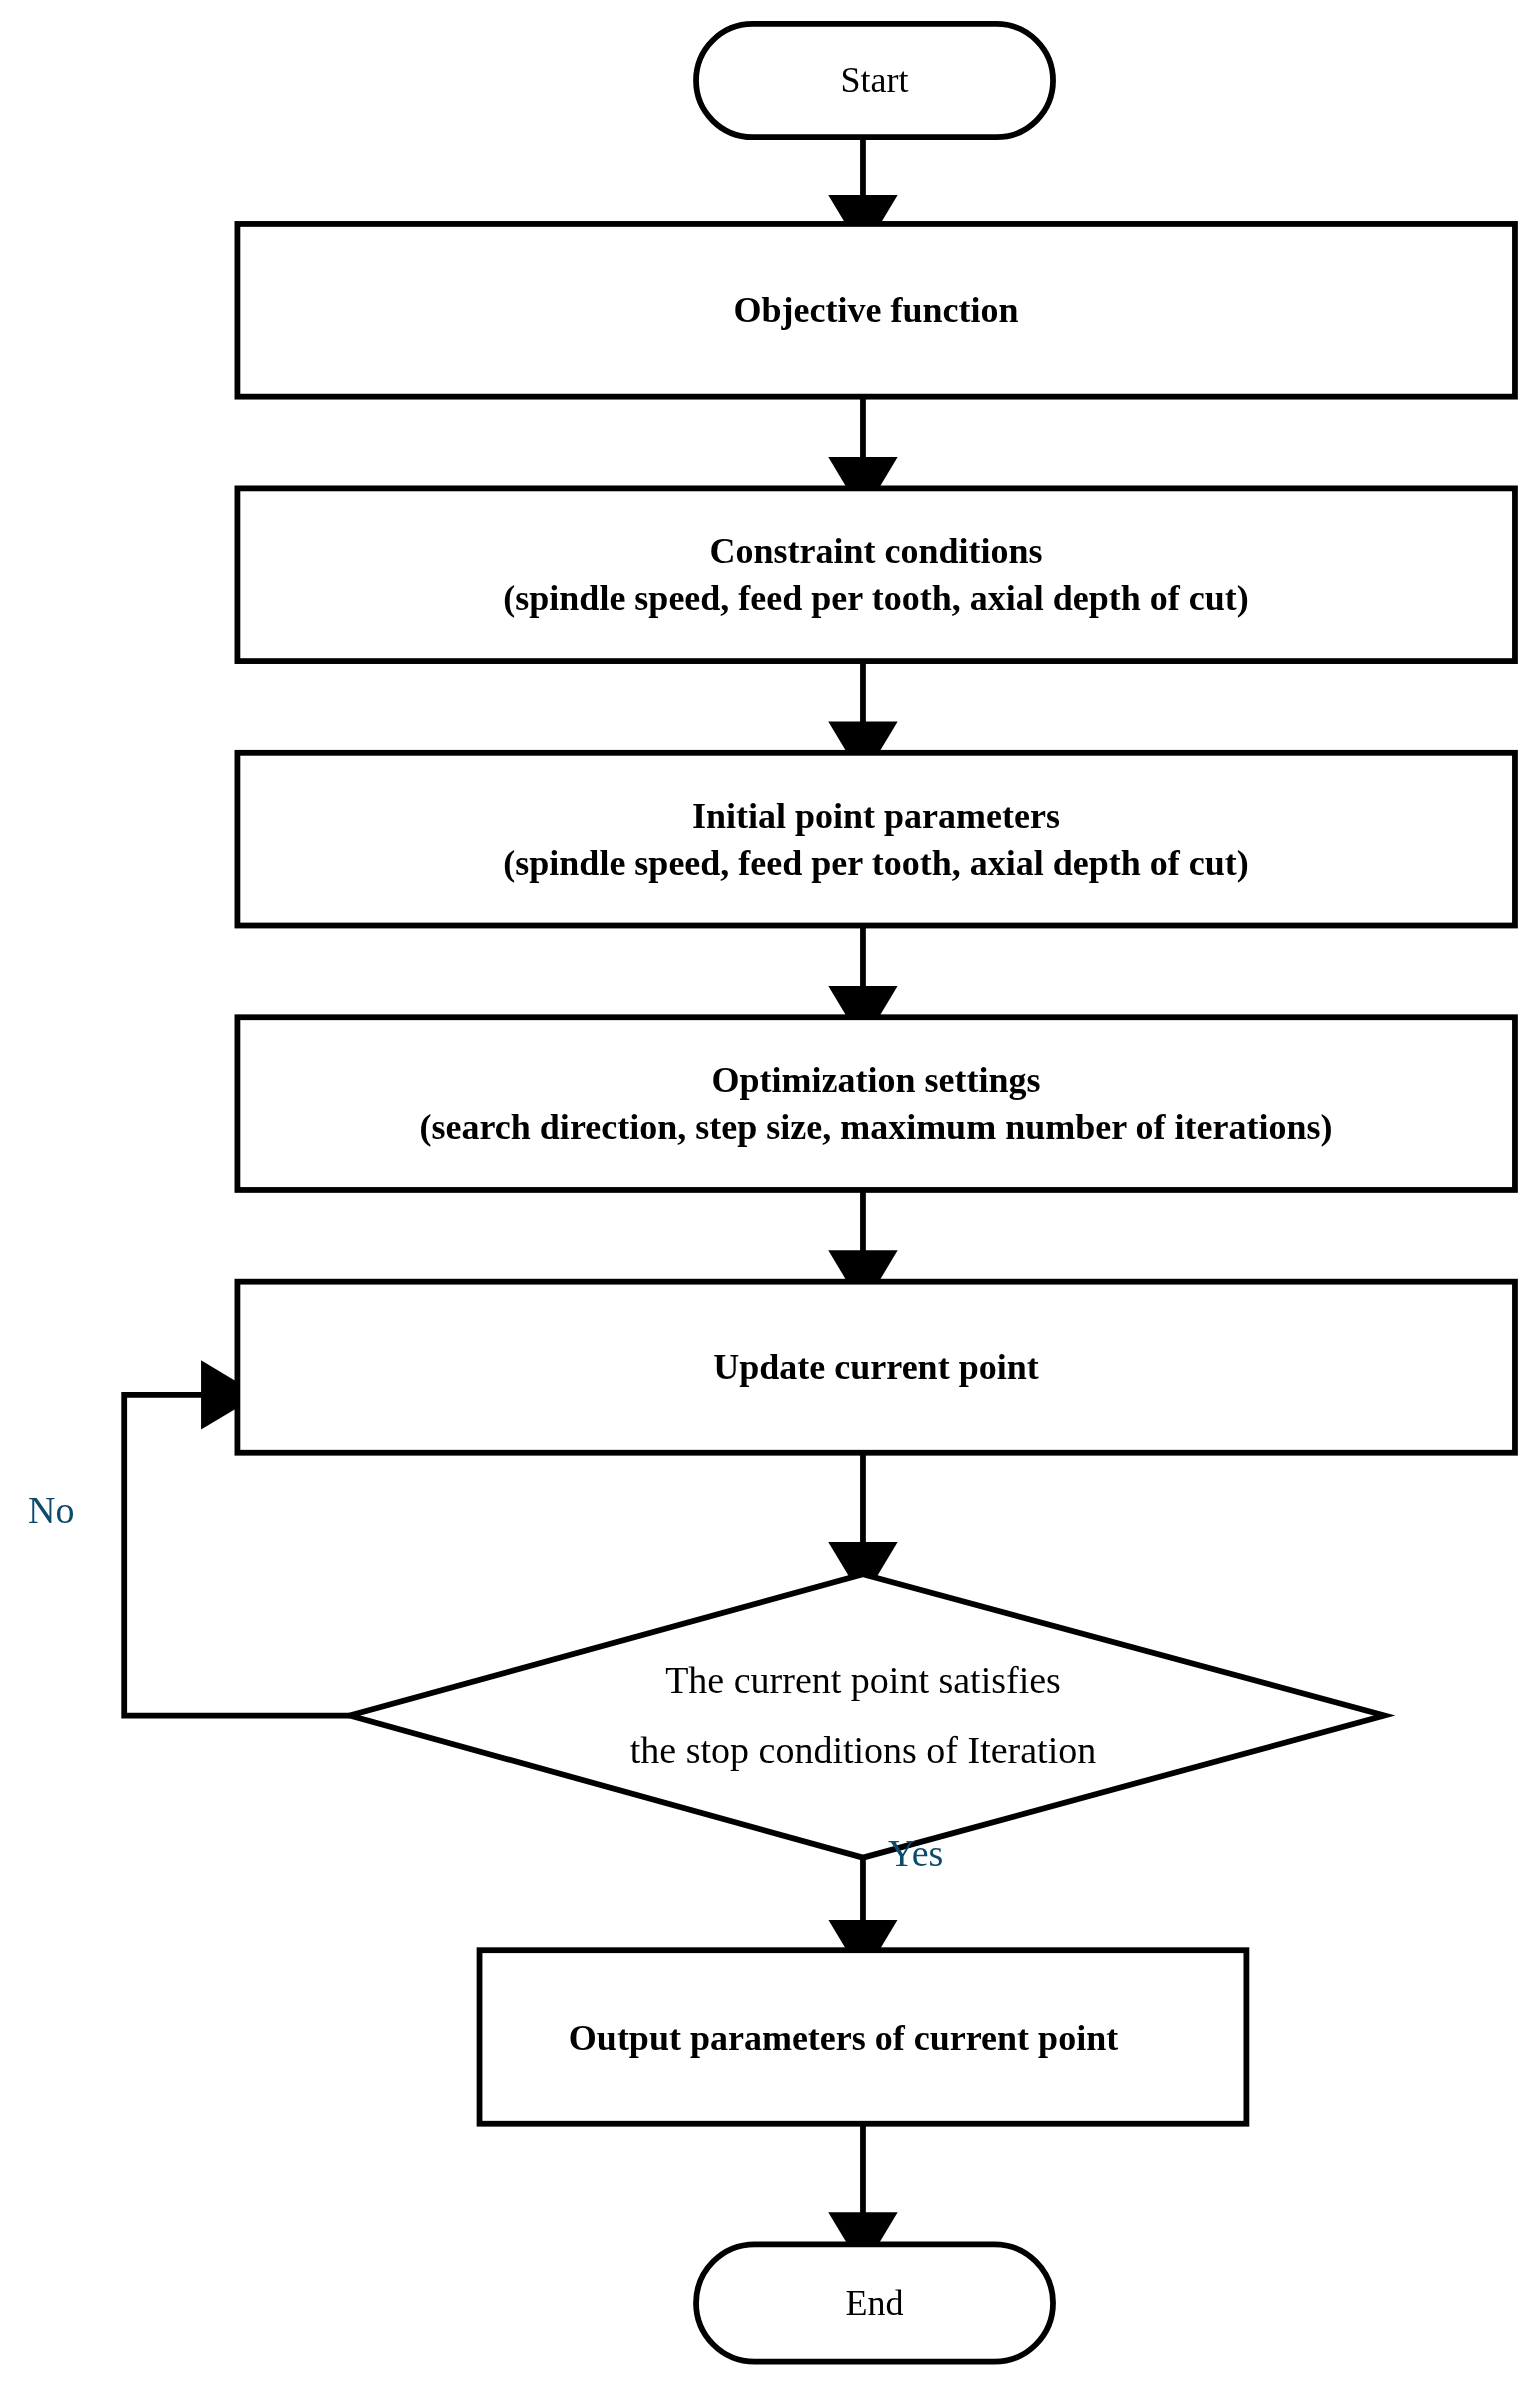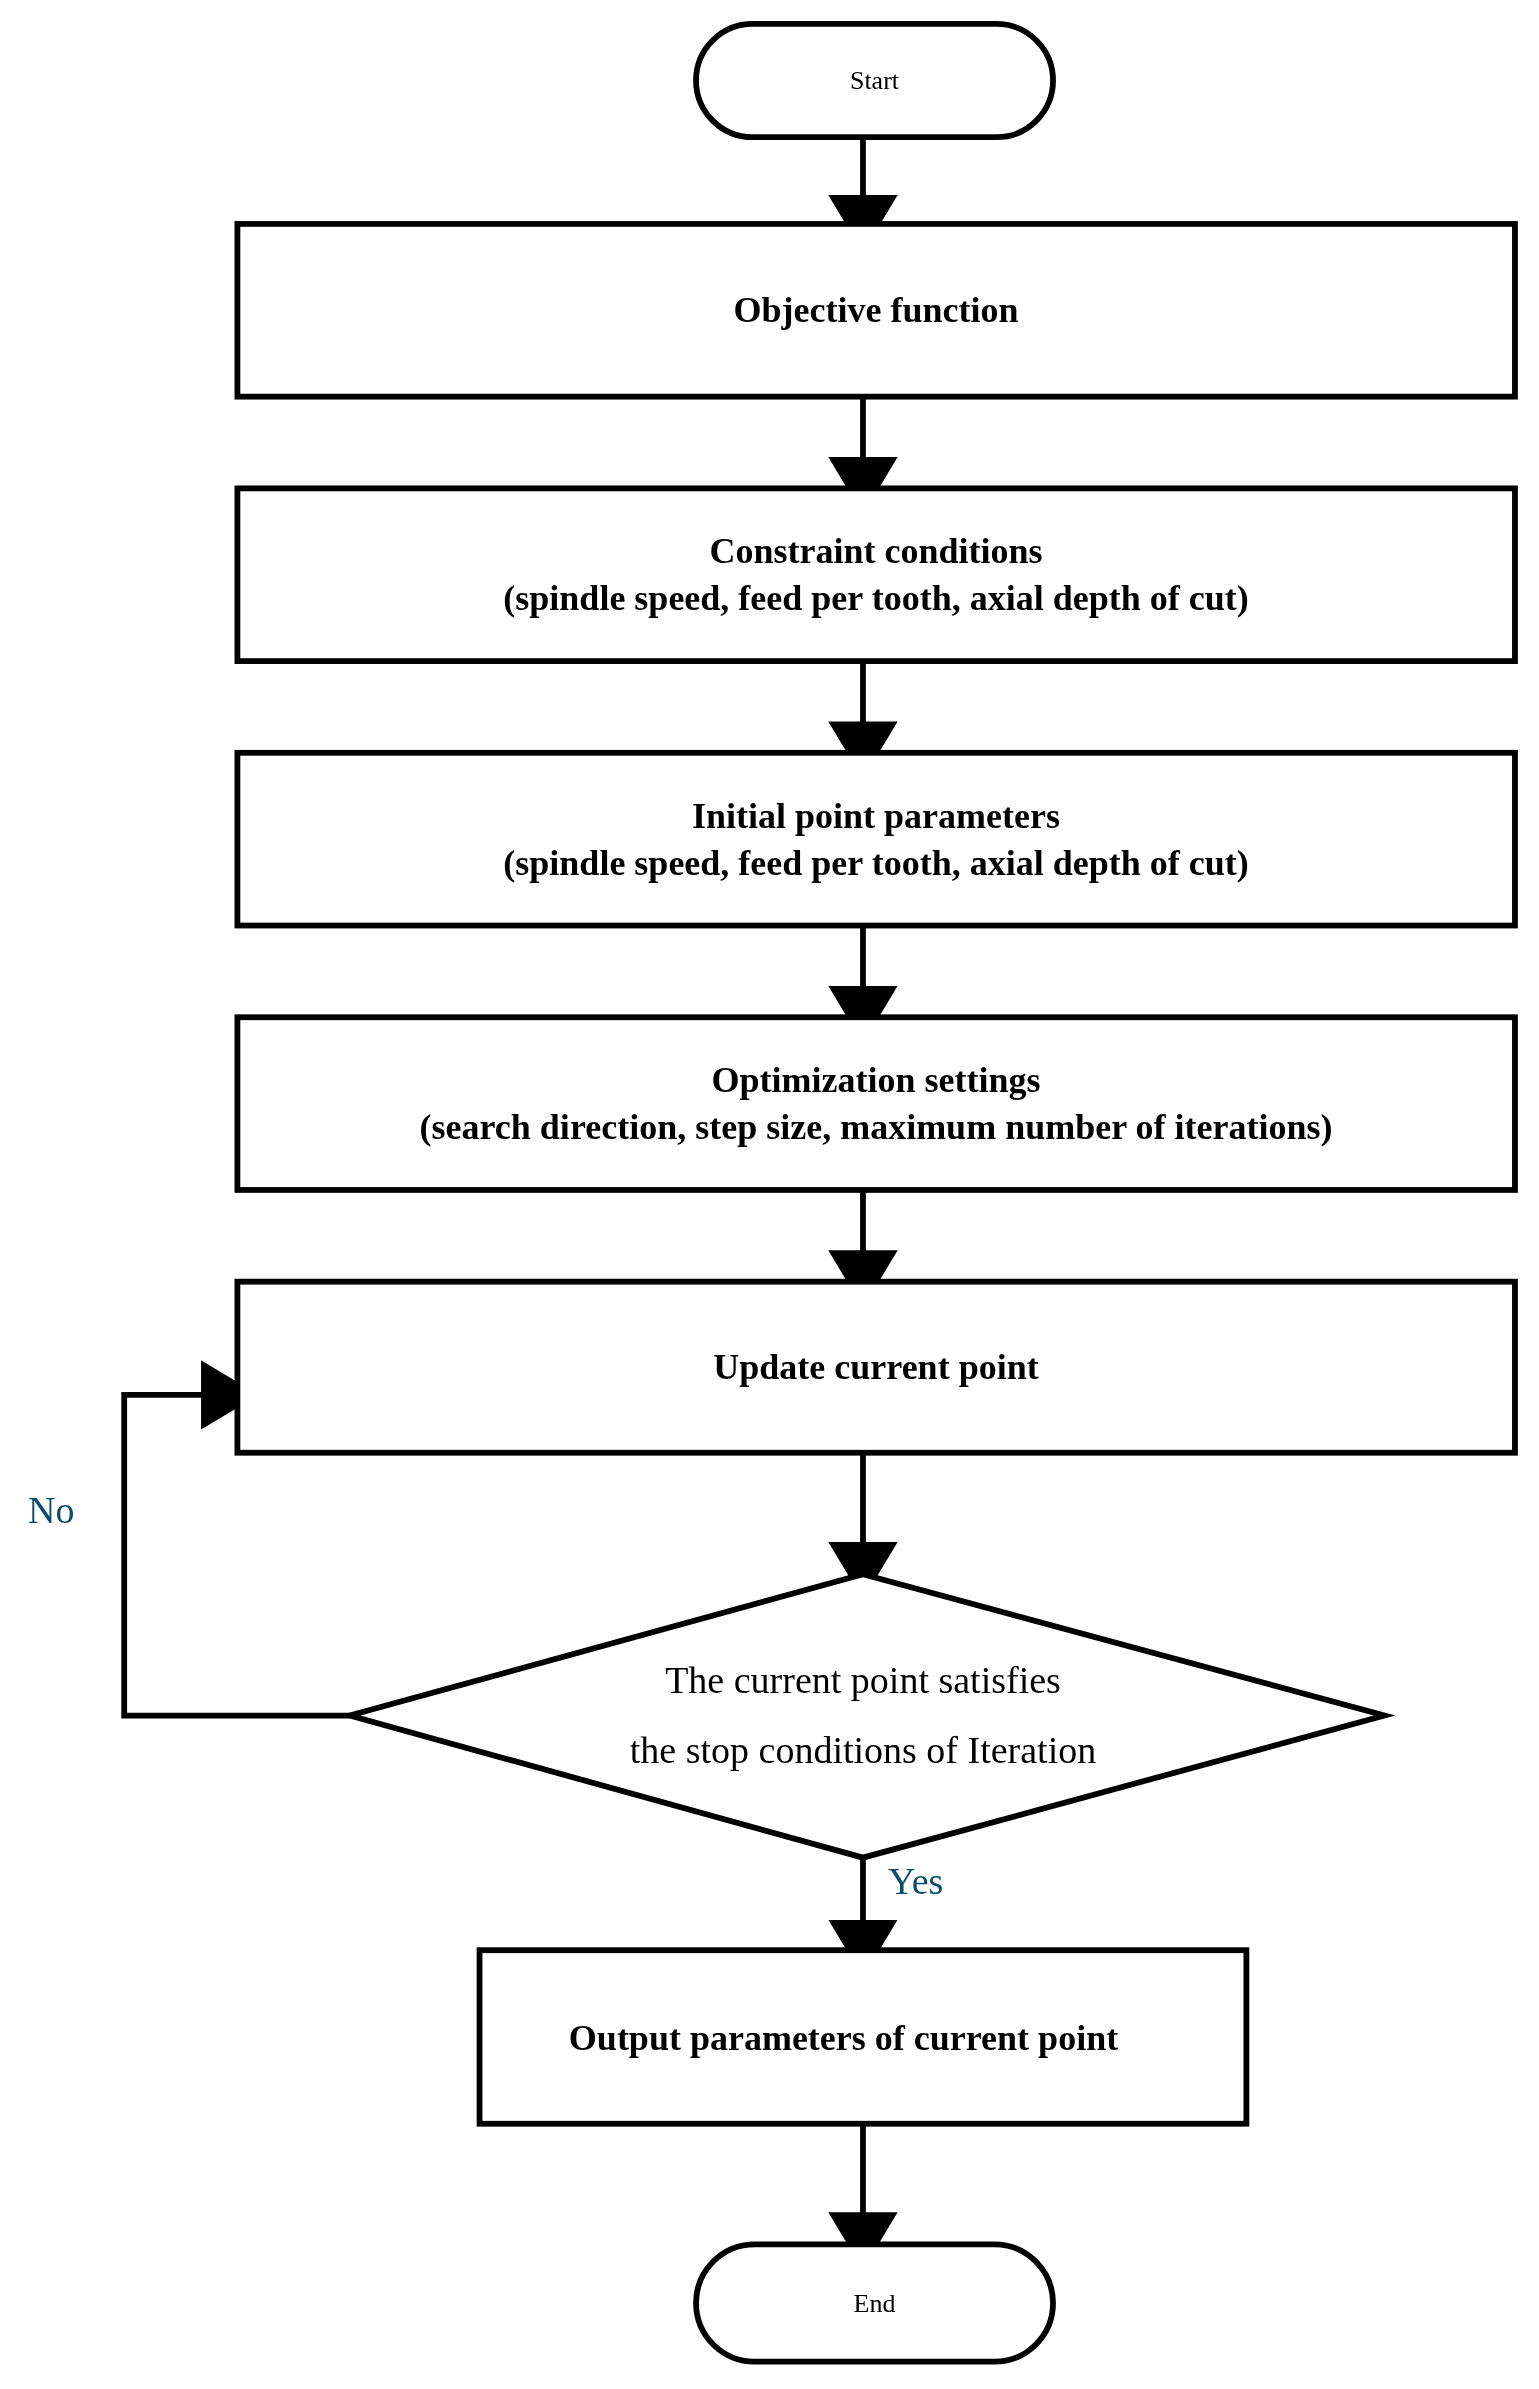"Start" .terminal-label { font-size: 26px -> 36px }
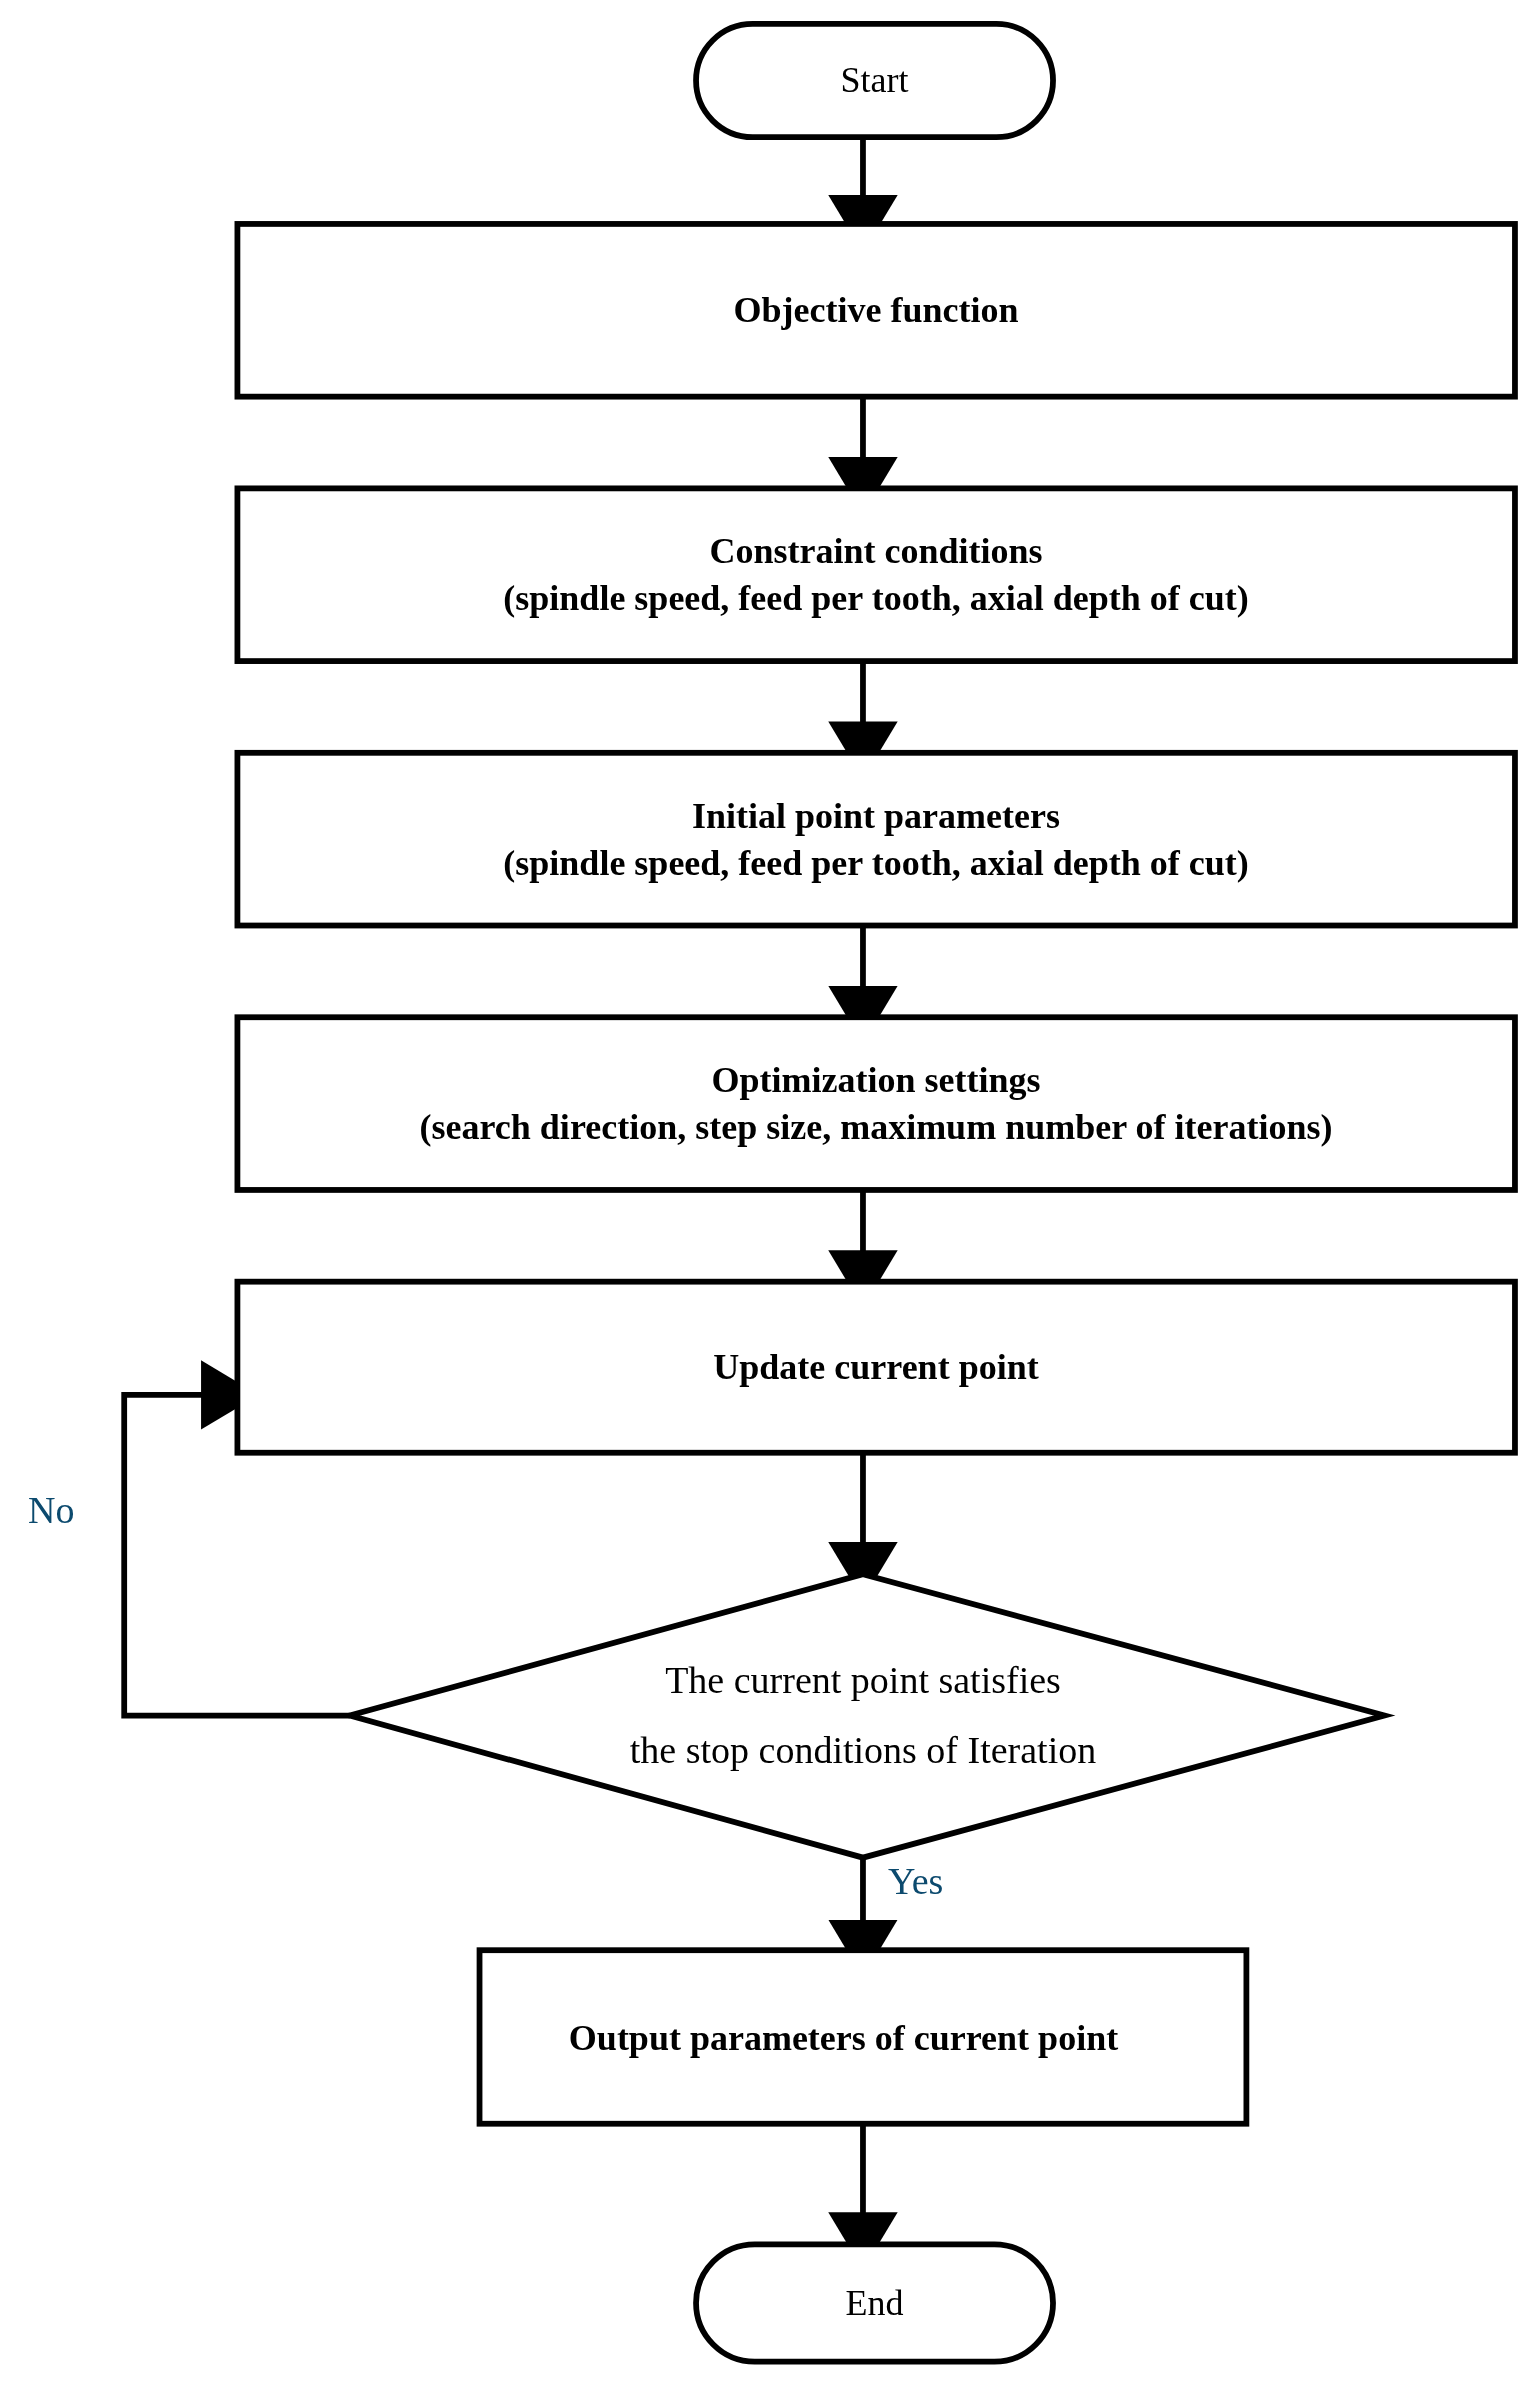"Yes" div.edge-label { margin-top: 28px -> none }
